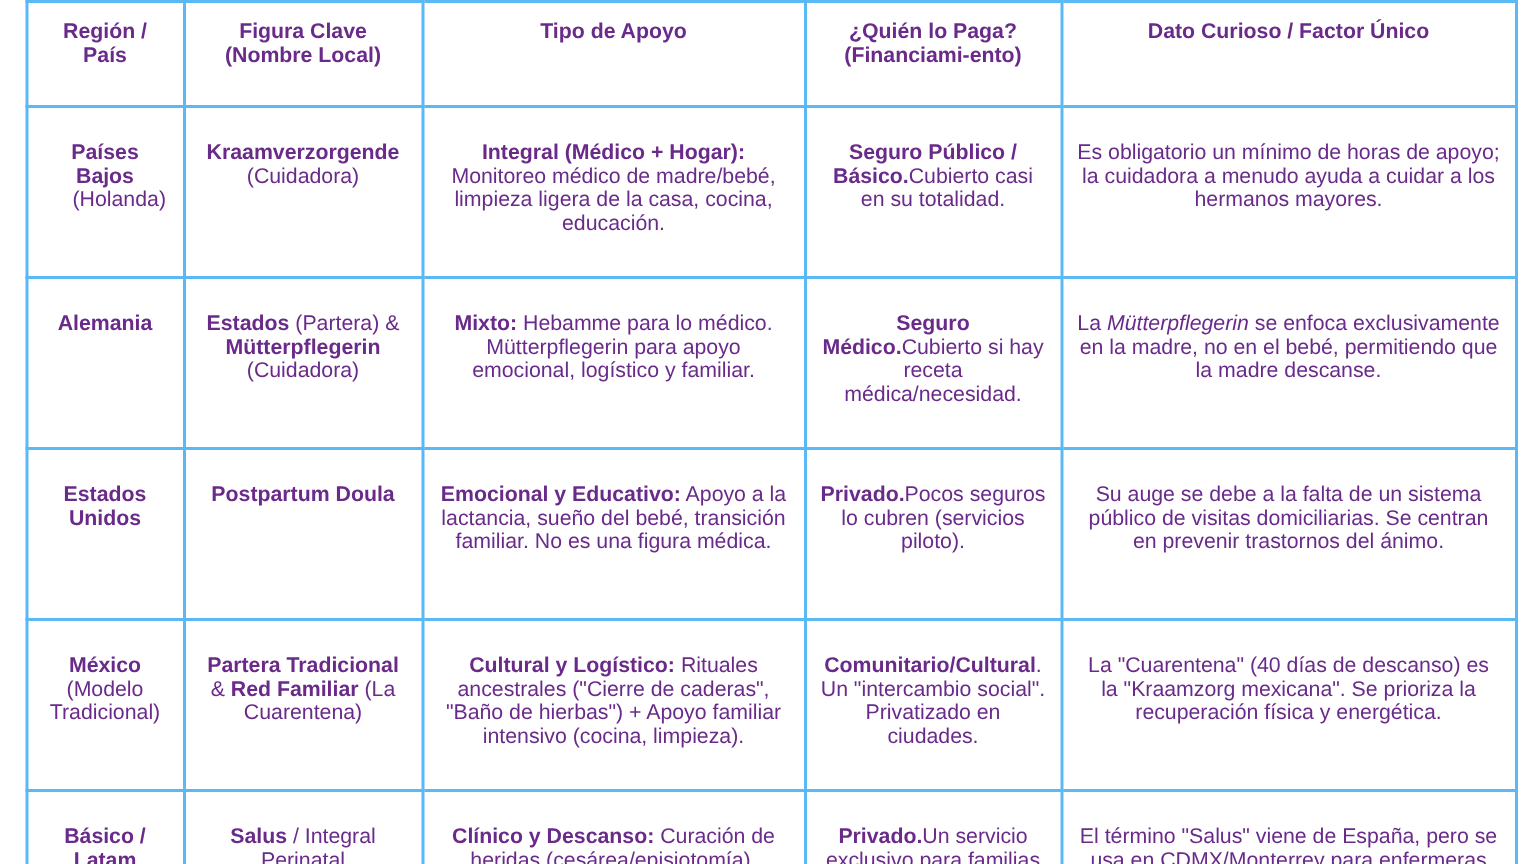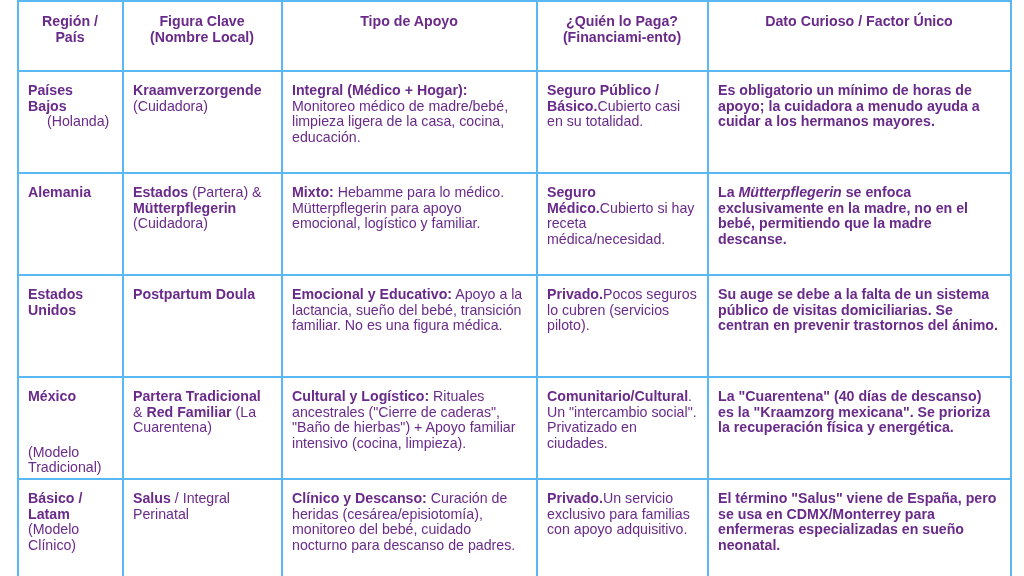"Países Bajos" table.grid td { padding-top: 11px -> 23px; text-align: none -> center }
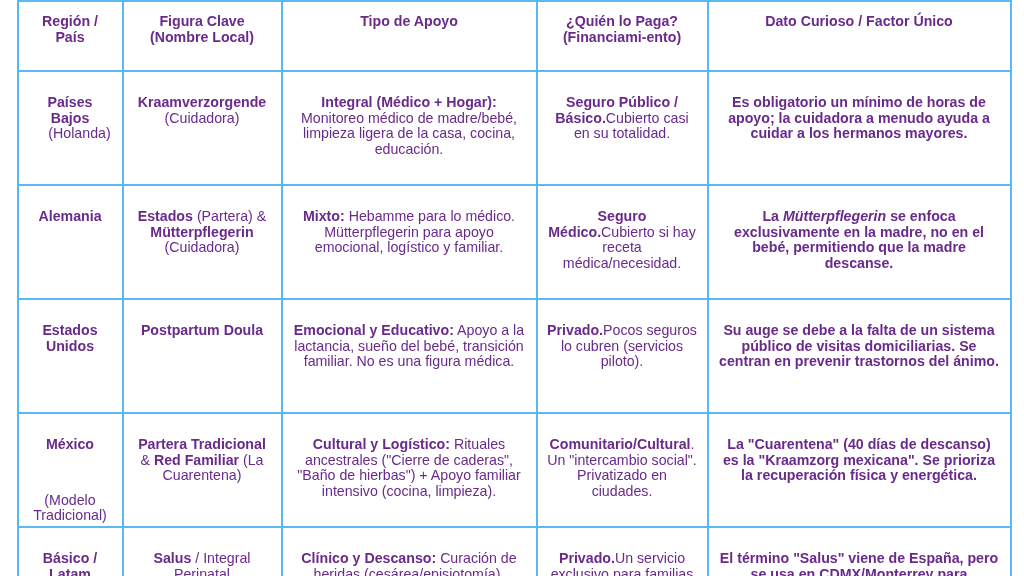"Es obligatorio un mínimo de" .fact { font-weight: bold -> normal }
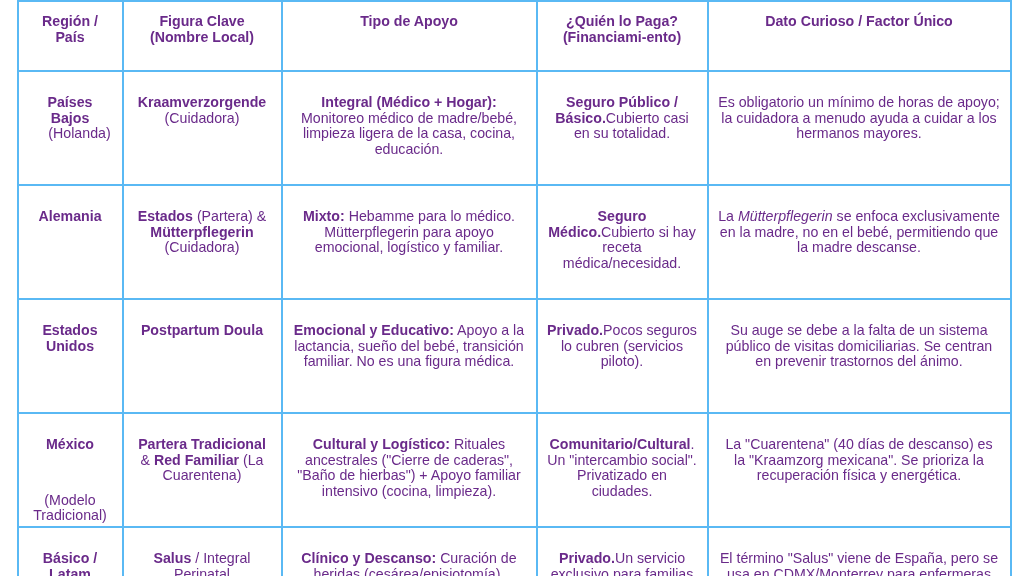"(Modelo Tradicional)" span { margin-top: 40px -> none }
